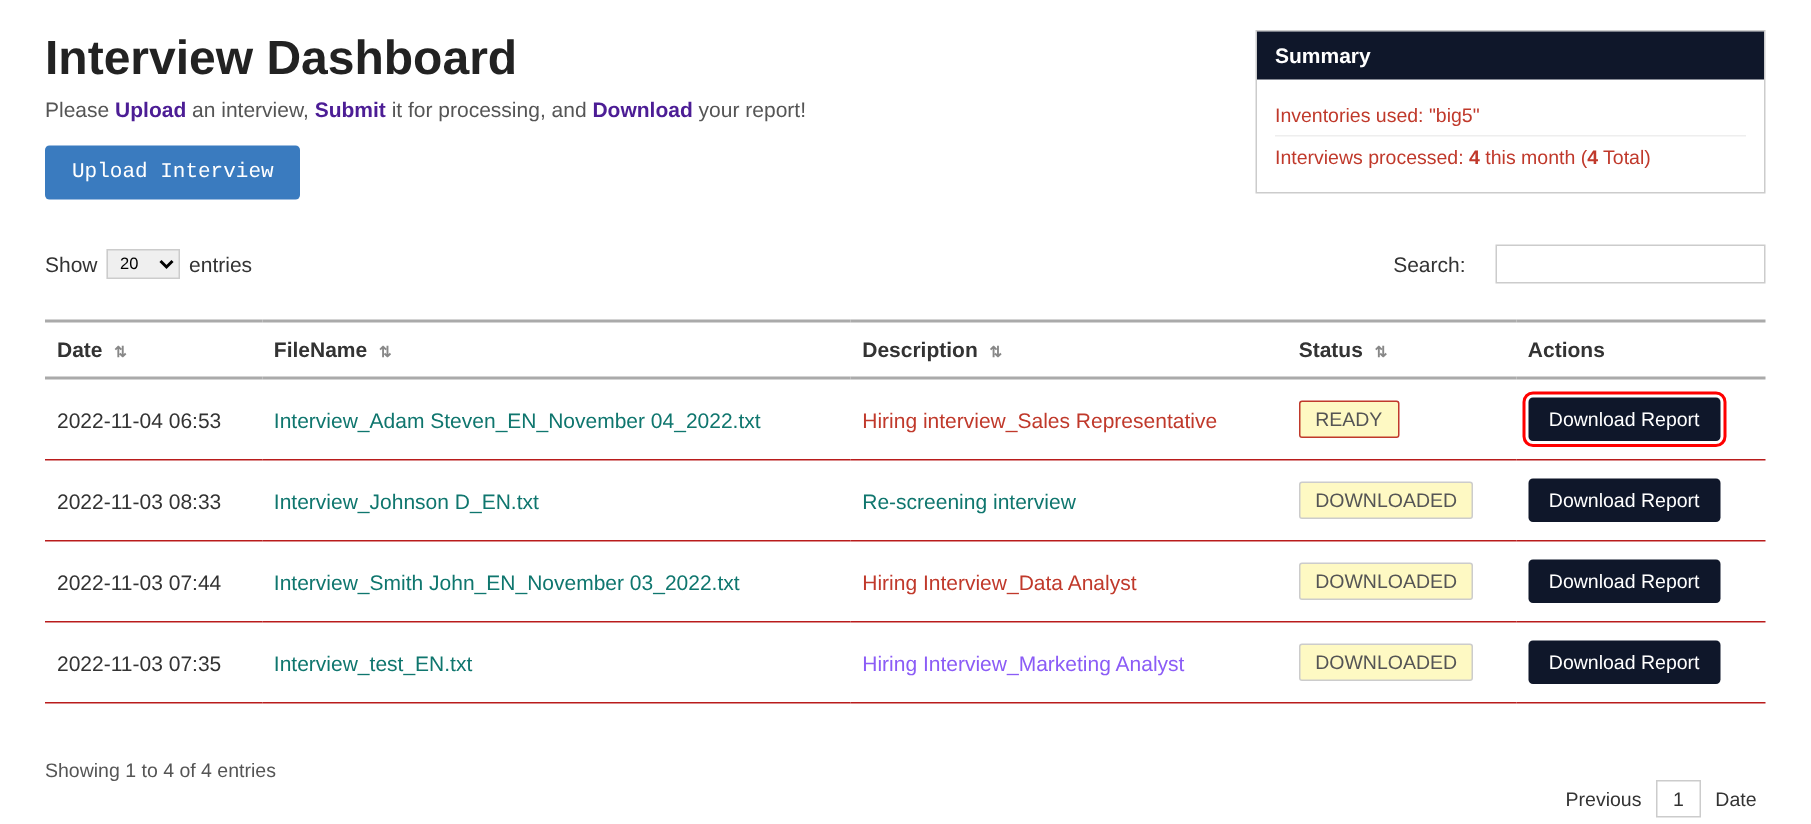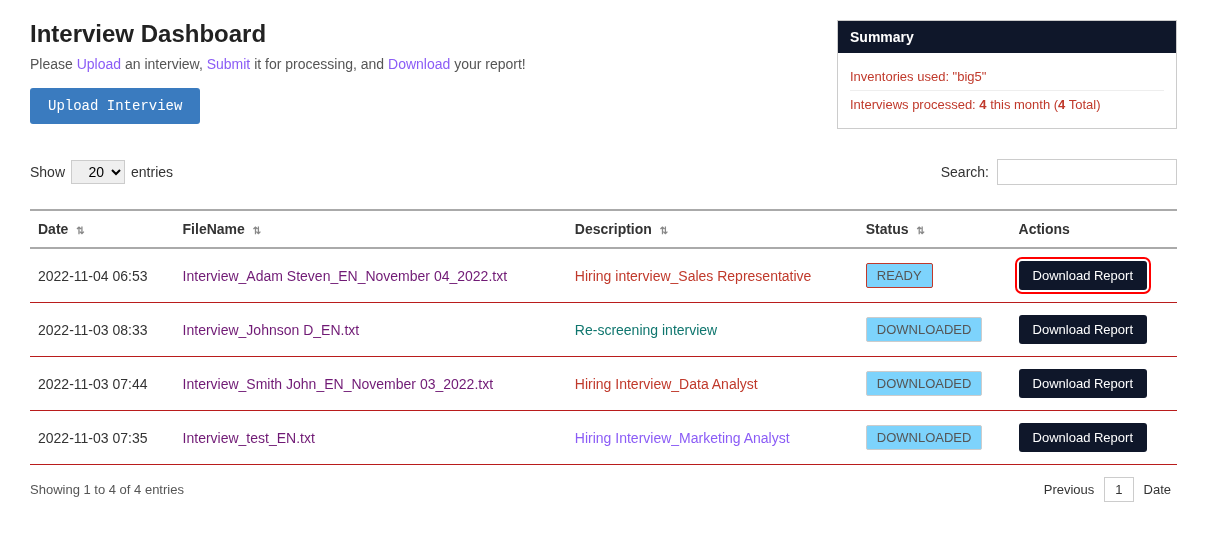"Interview Dashboard" .title-area h1 { font-size: 24px -> 32px }
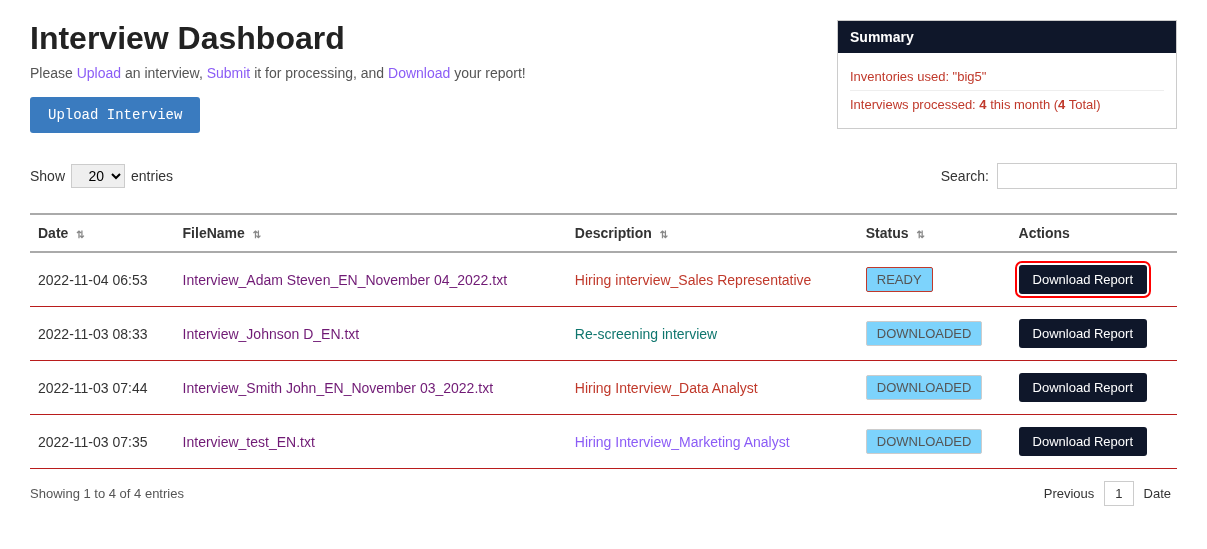"Upload" .subtitle b { color: #8b5cf6 -> #4c1d95; font-weight: normal -> bold }
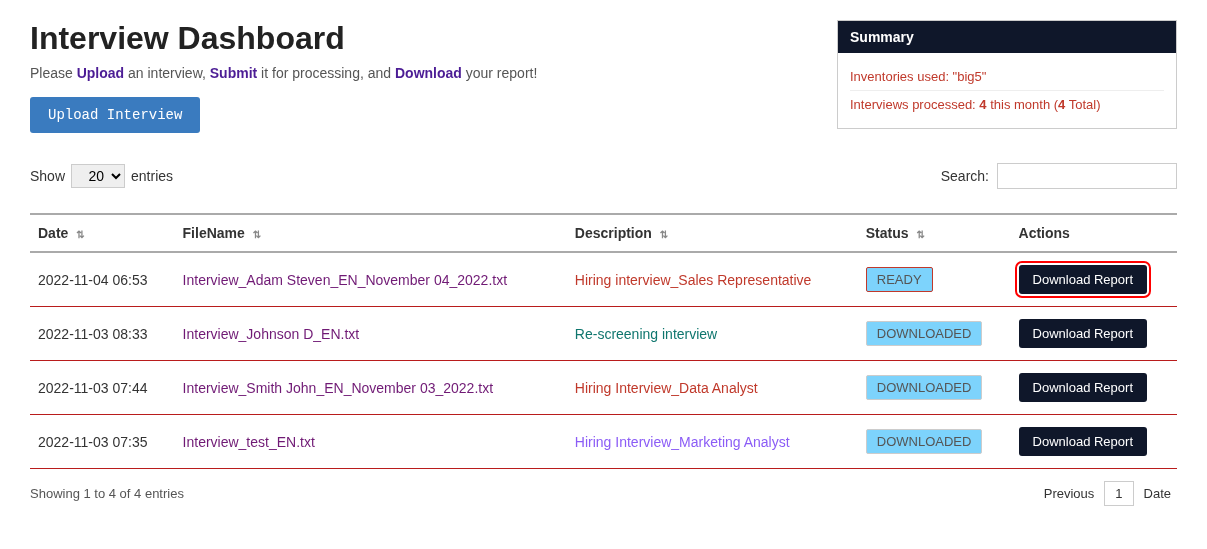"20" .show-entries select { font-size: 14px -> 11px; text-align: right -> none }
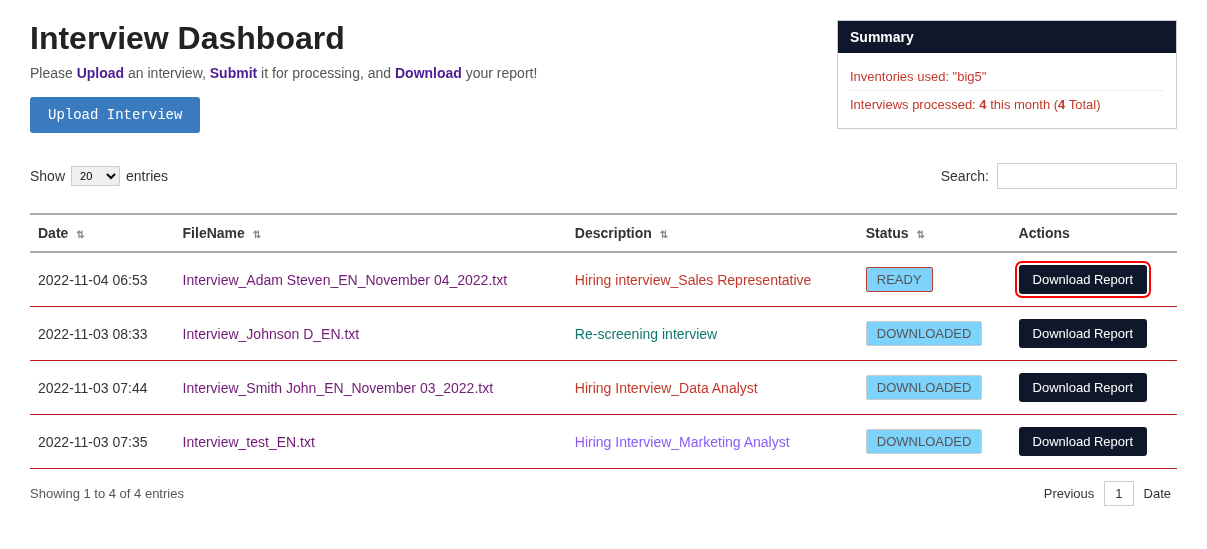"Search:" .search-area { gap: 8px -> 20px }
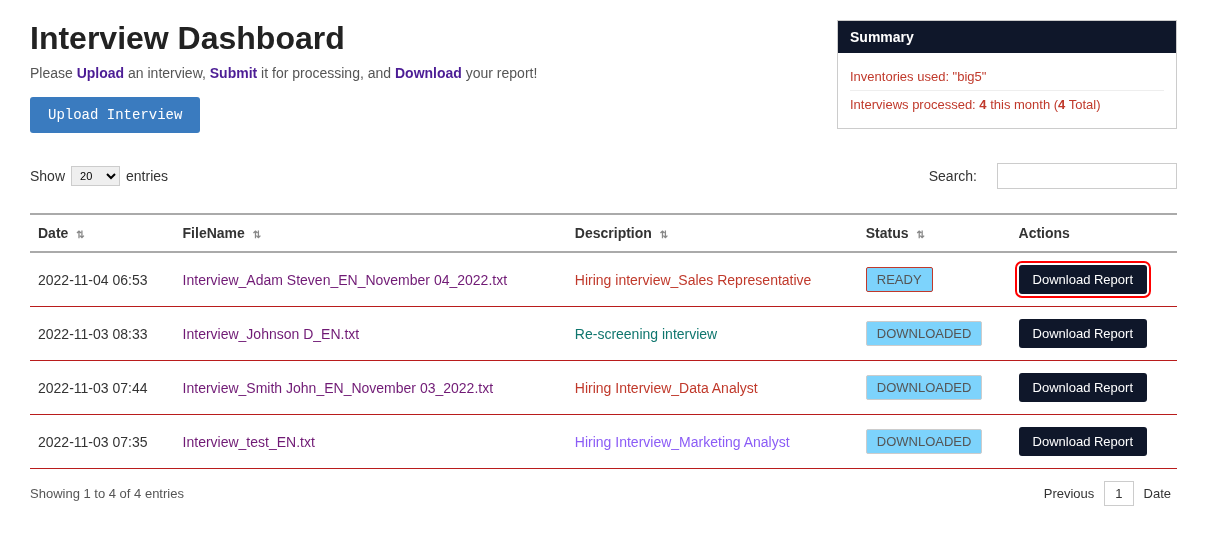"Interview_Adam Steven_EN_November" .filename-link { color: #701a75 -> #0f766e }
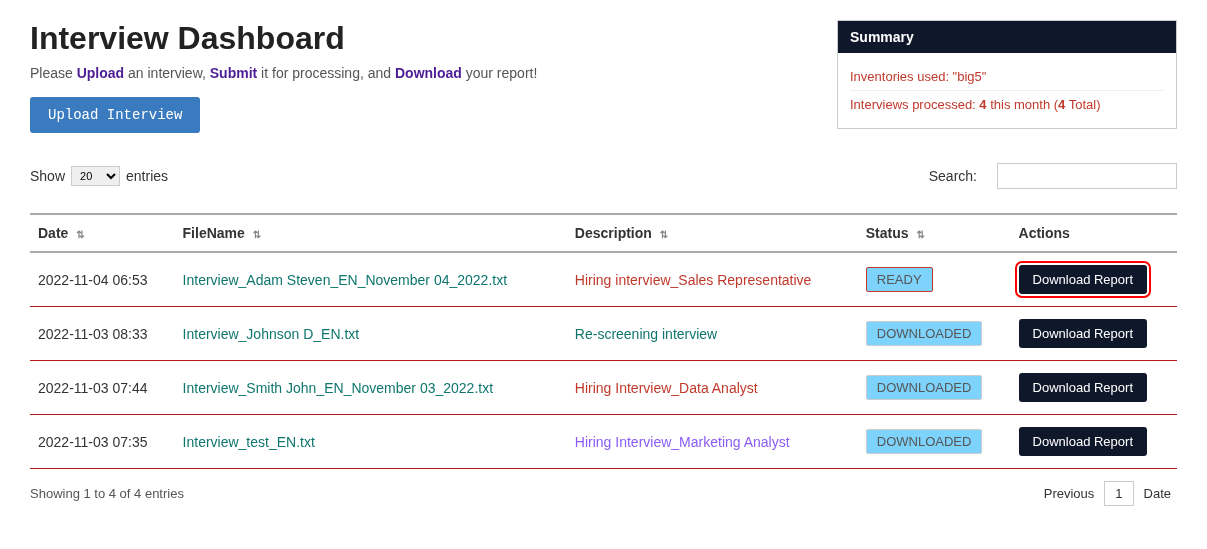"READY" .status-badge { background: #7dd3fc -> #fef9c3 }
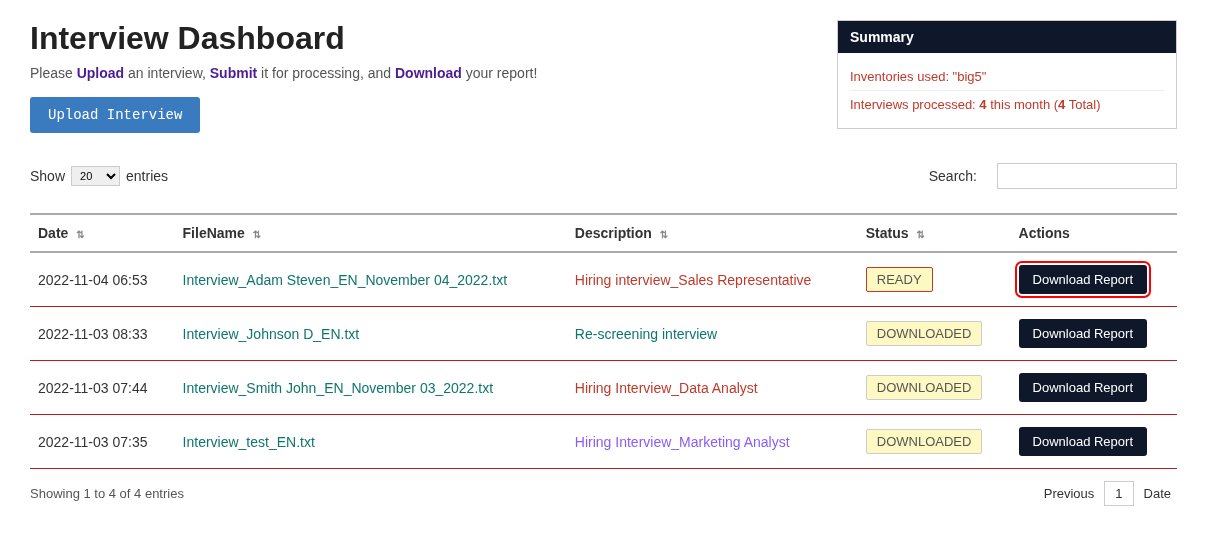"Previous" .pagination { margin-top: none -> 39px }
